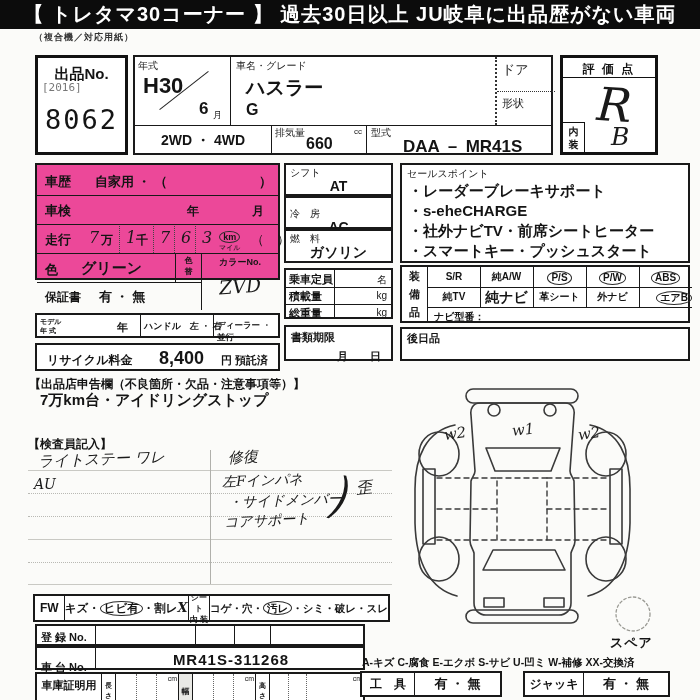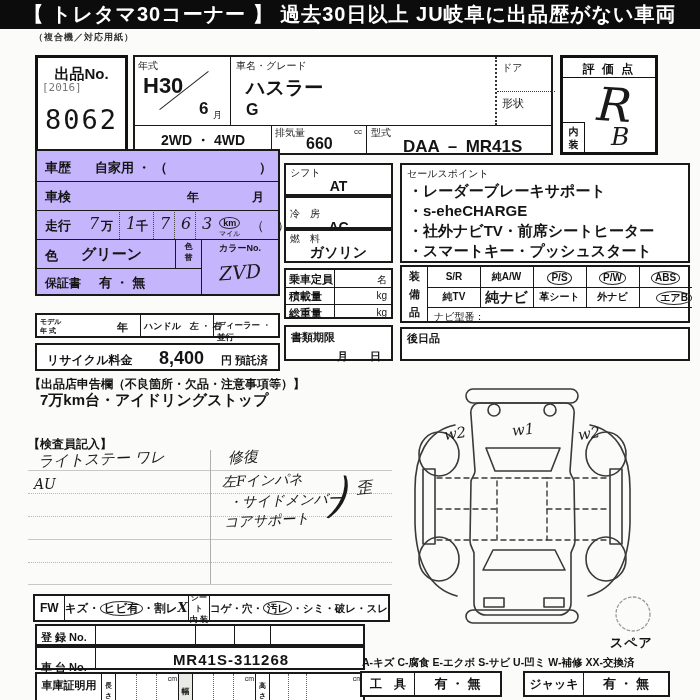"ドア" div.abs { font-size: 10px -> 13px }
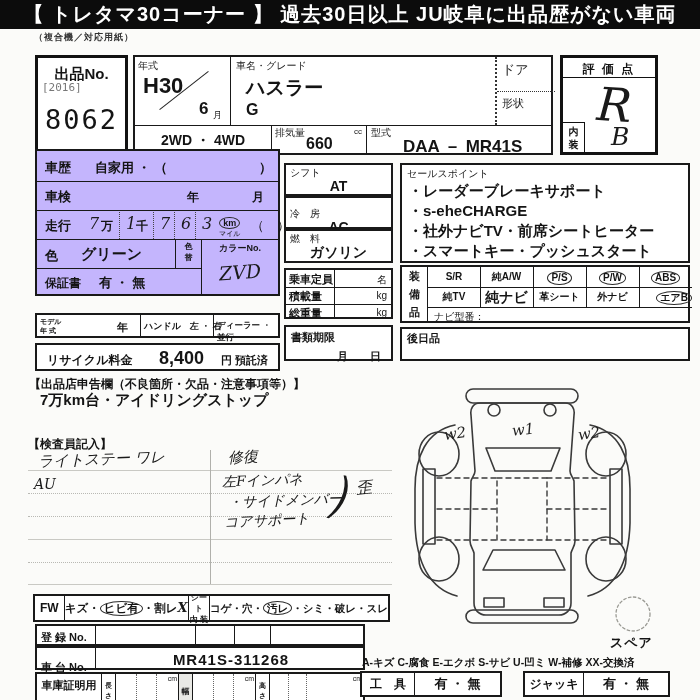"車歴" div.abs { background: #c4b5fd -> #ec4899; height: 147px -> 117px; top: 149px -> 163px }
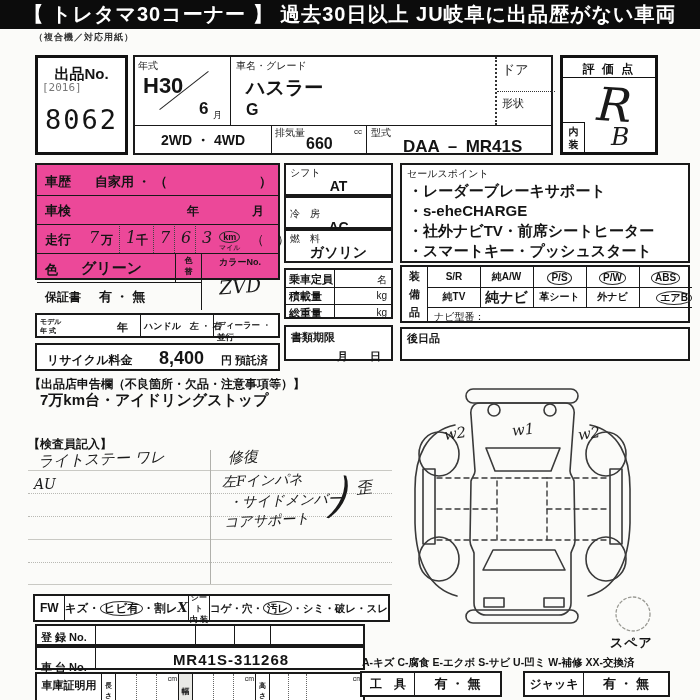"ナビ型番：" div.abs { font-weight: normal -> bold }
